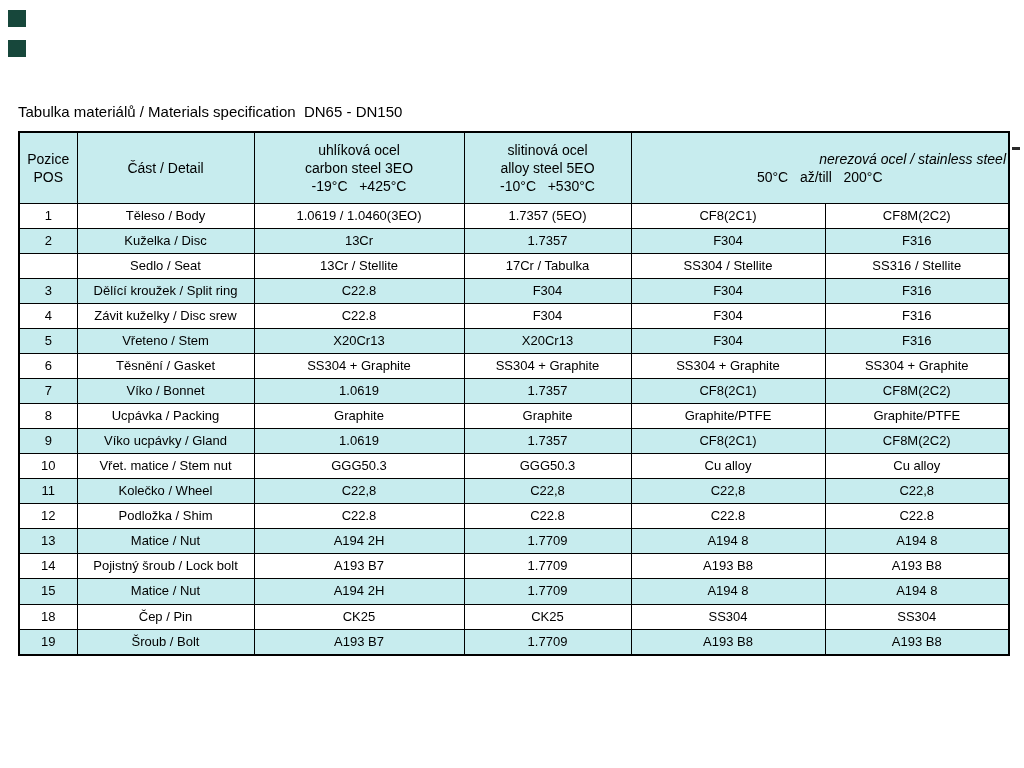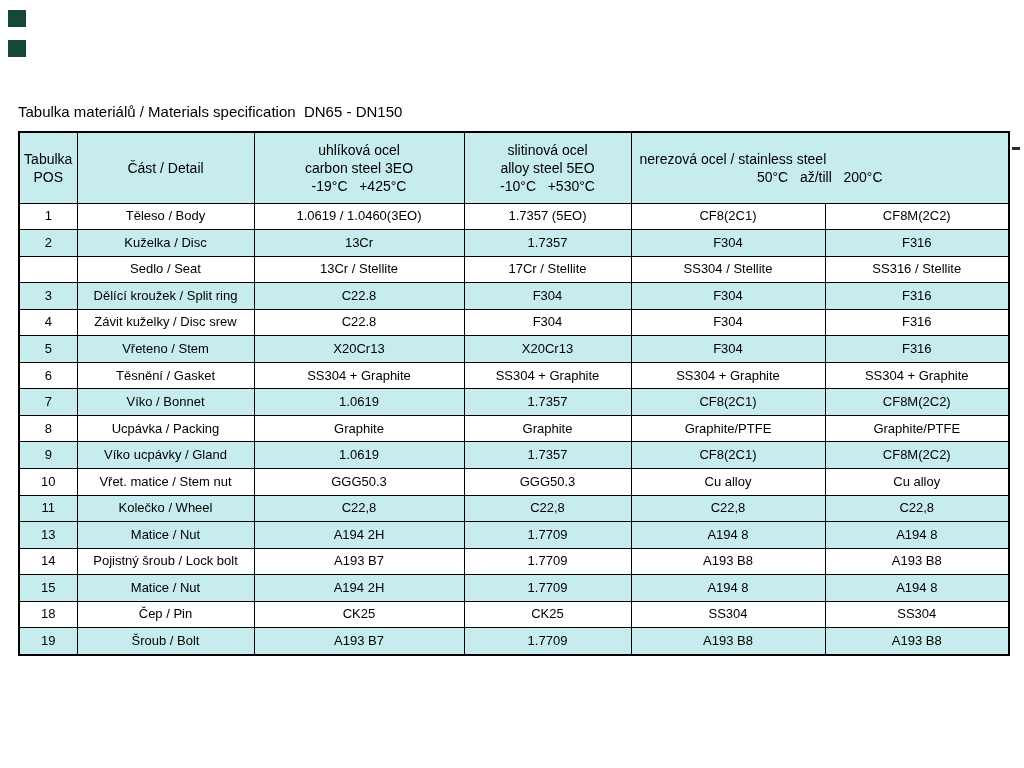"Tabulka" div.hline { text: Tabulka -> Pozice }
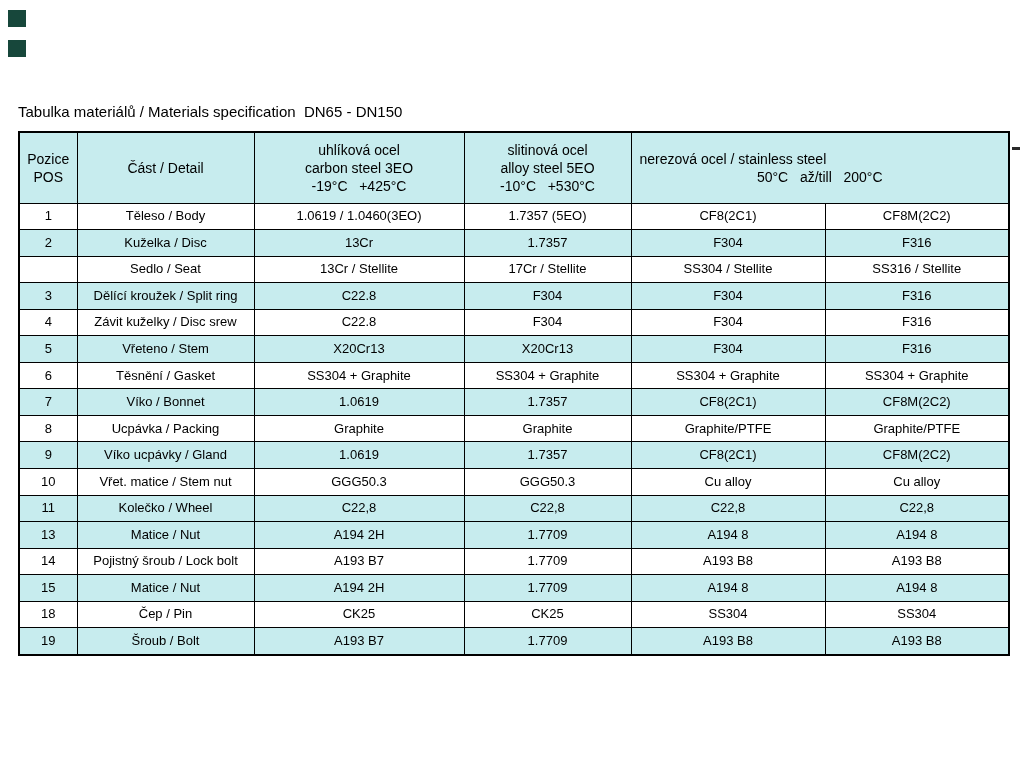"nerezová ocel / stainless steel" th.col-stainless .hline.first { font-style: none -> italic; text-align: left -> right }
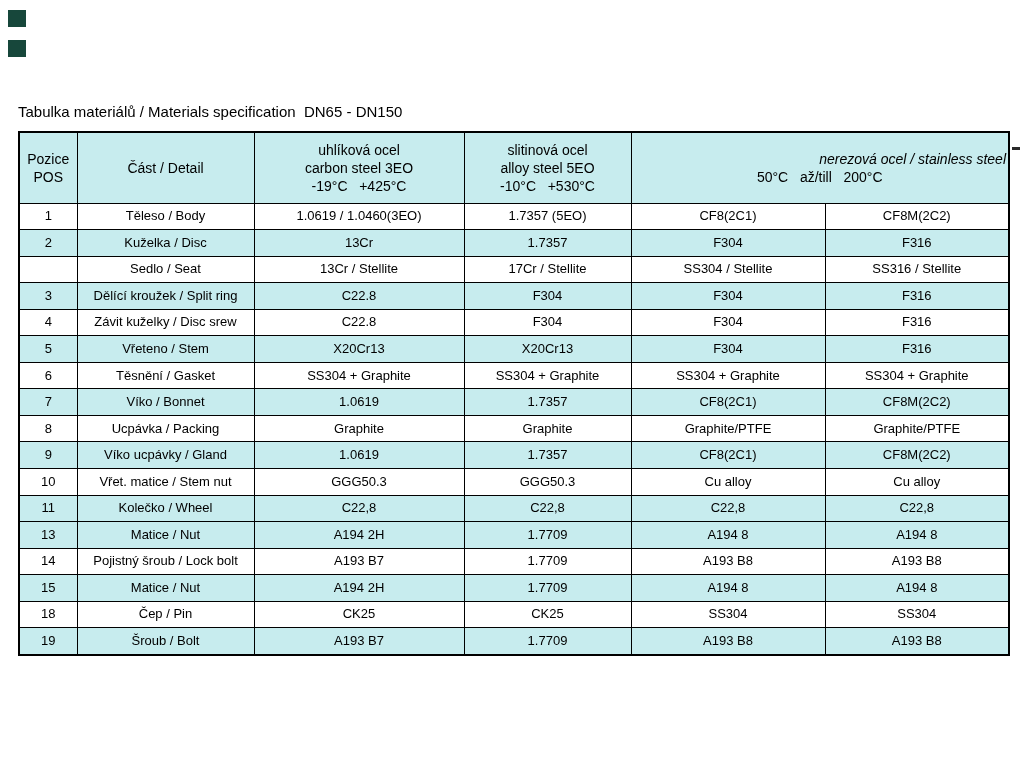"17Cr / Stellite" td { text: Stellite -> Tabulka }
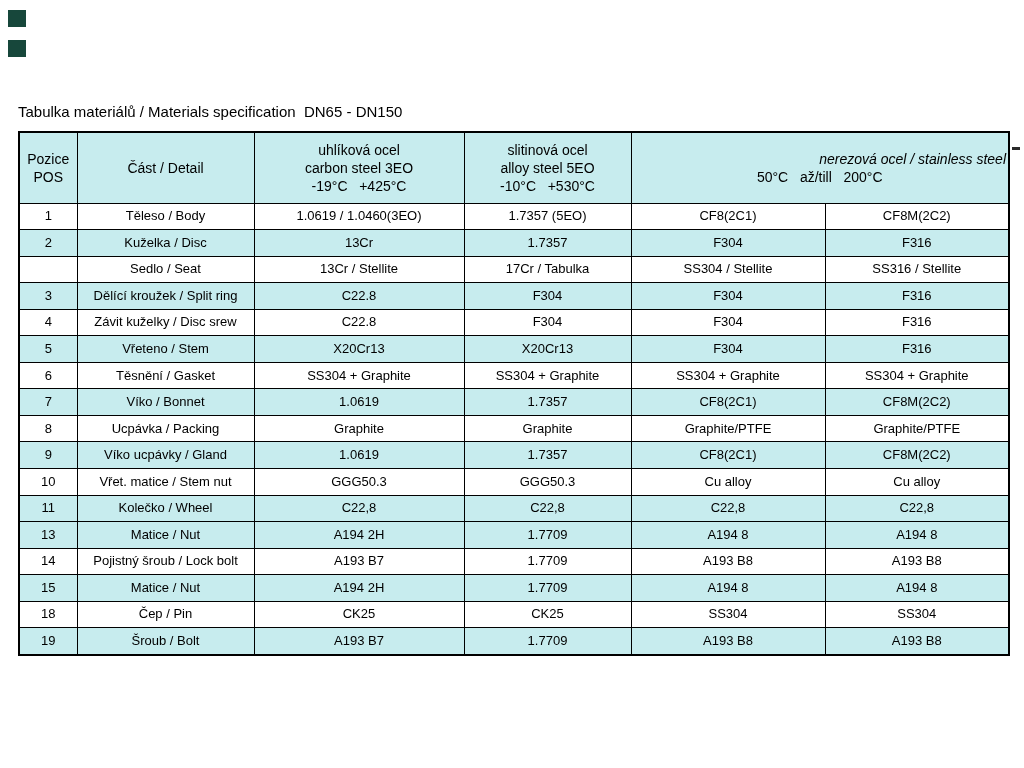"12" tr { html: none -> <tr> <td>12</td> <td>Podložka / Shim</td> <td>C22.8</td> <td>C22.8</td> <td>C22.8</td> <td>C22.8</td> </tr> }
